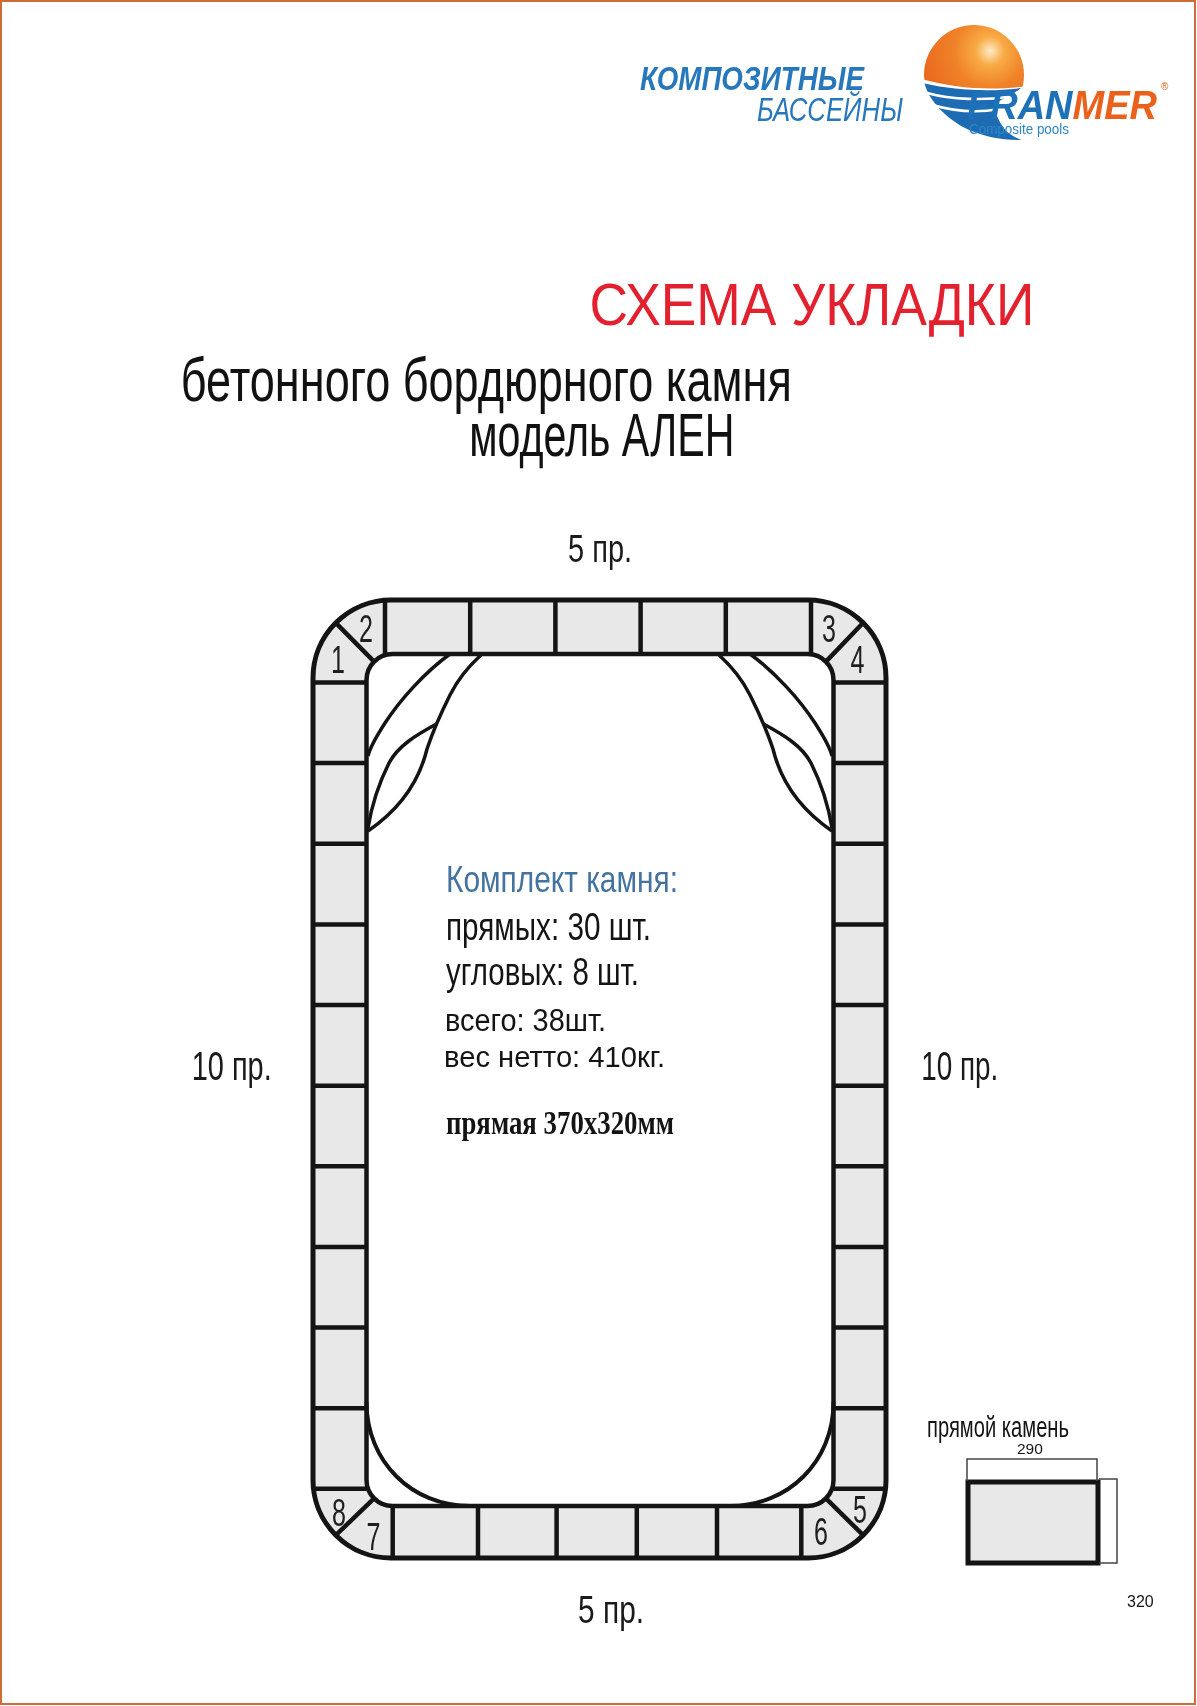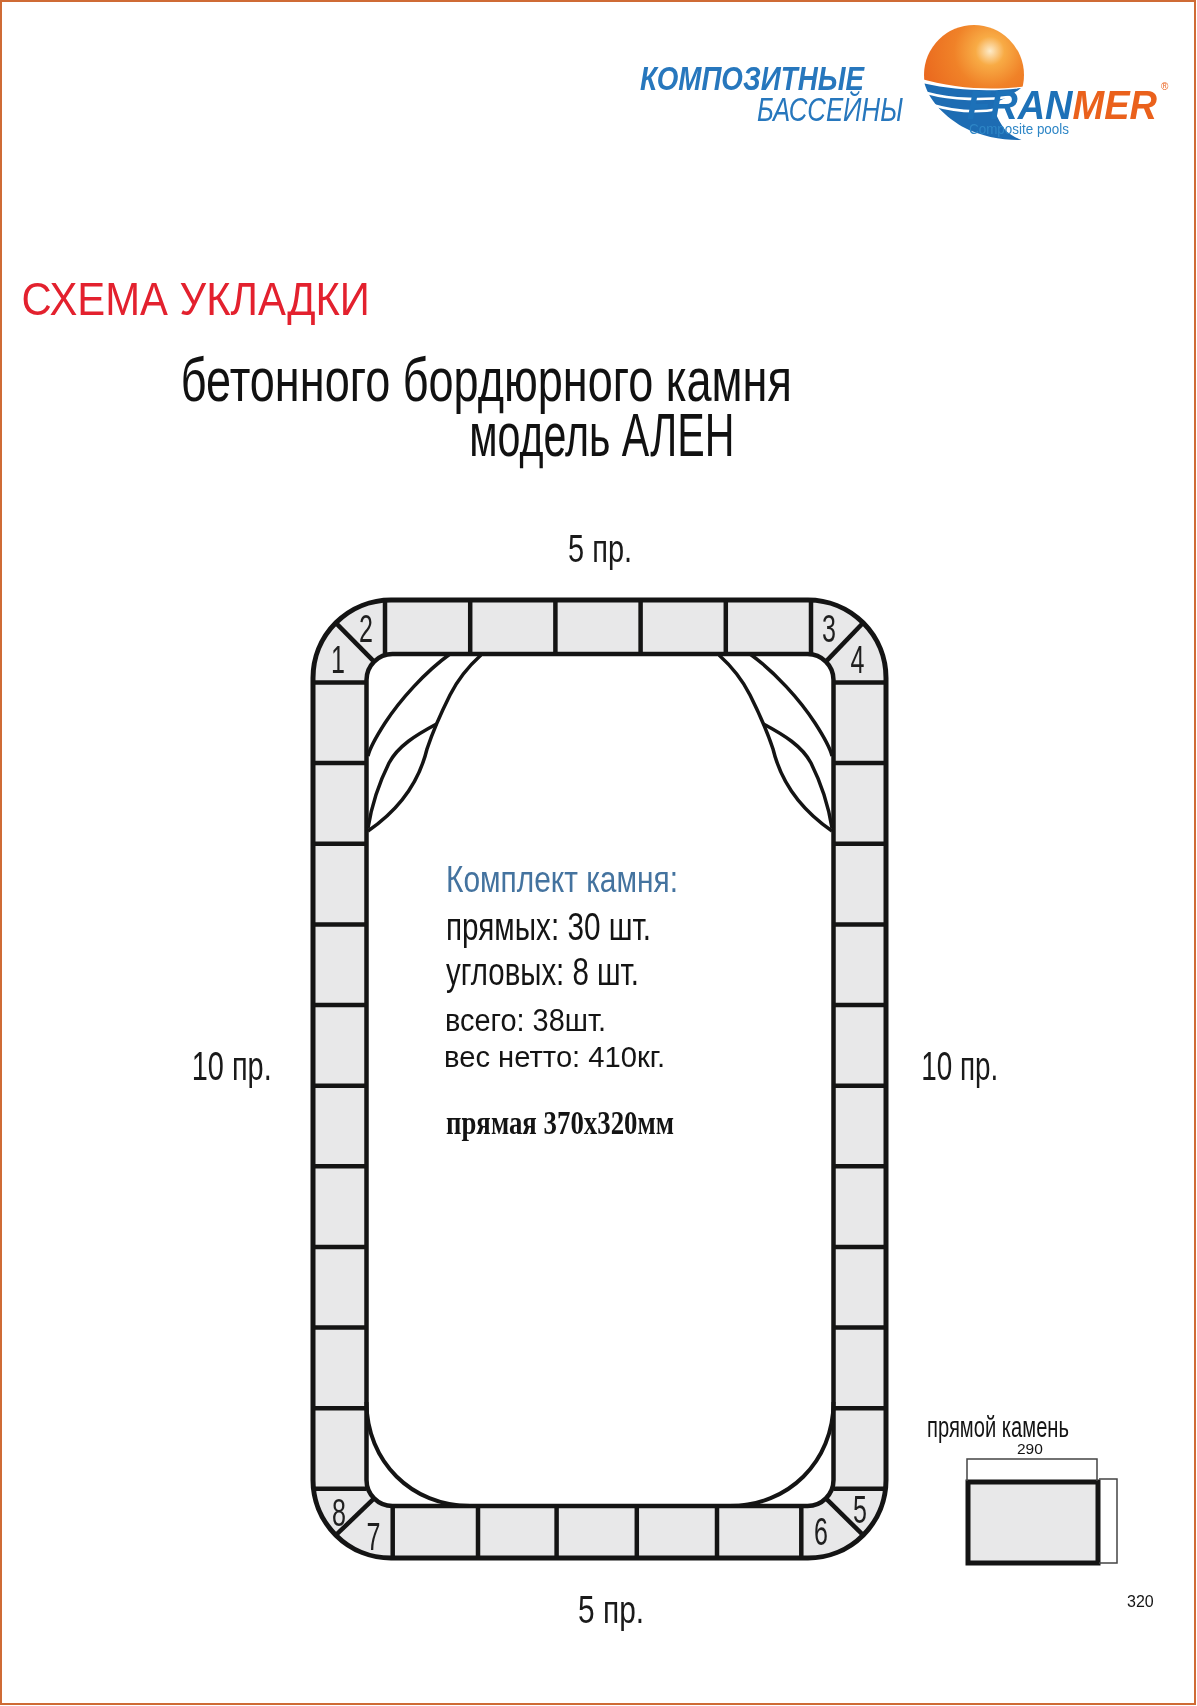"СХЕМА УКЛАДКИ" div.abs { font-size: 47px -> 60px; text-align: left -> right }
